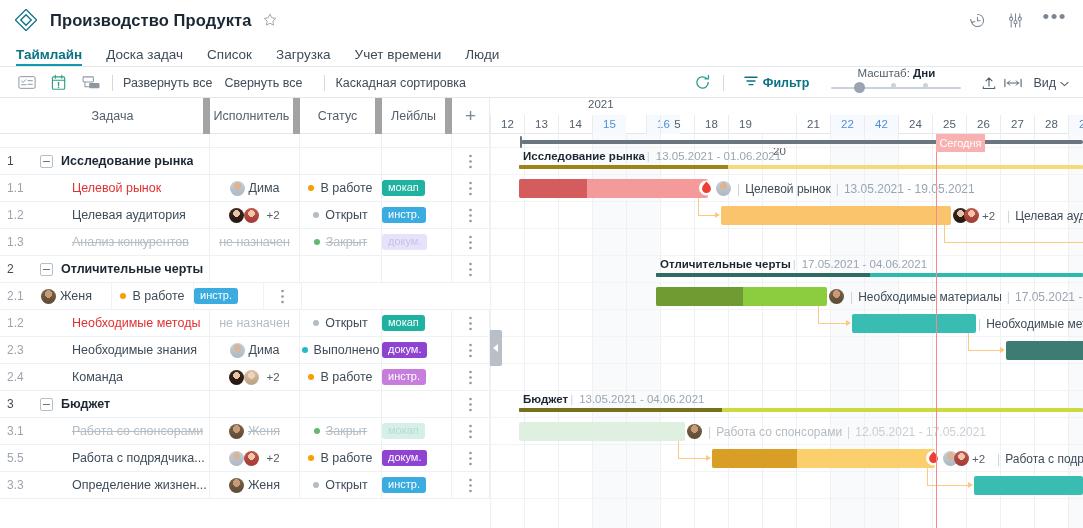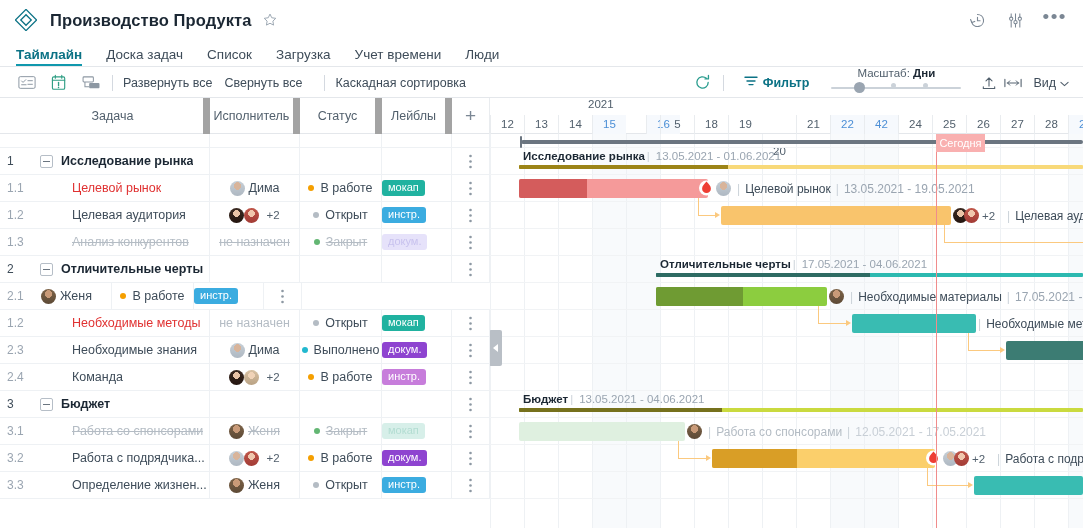"3.2" div.gc { text: 3.2 -> 5.5 }
